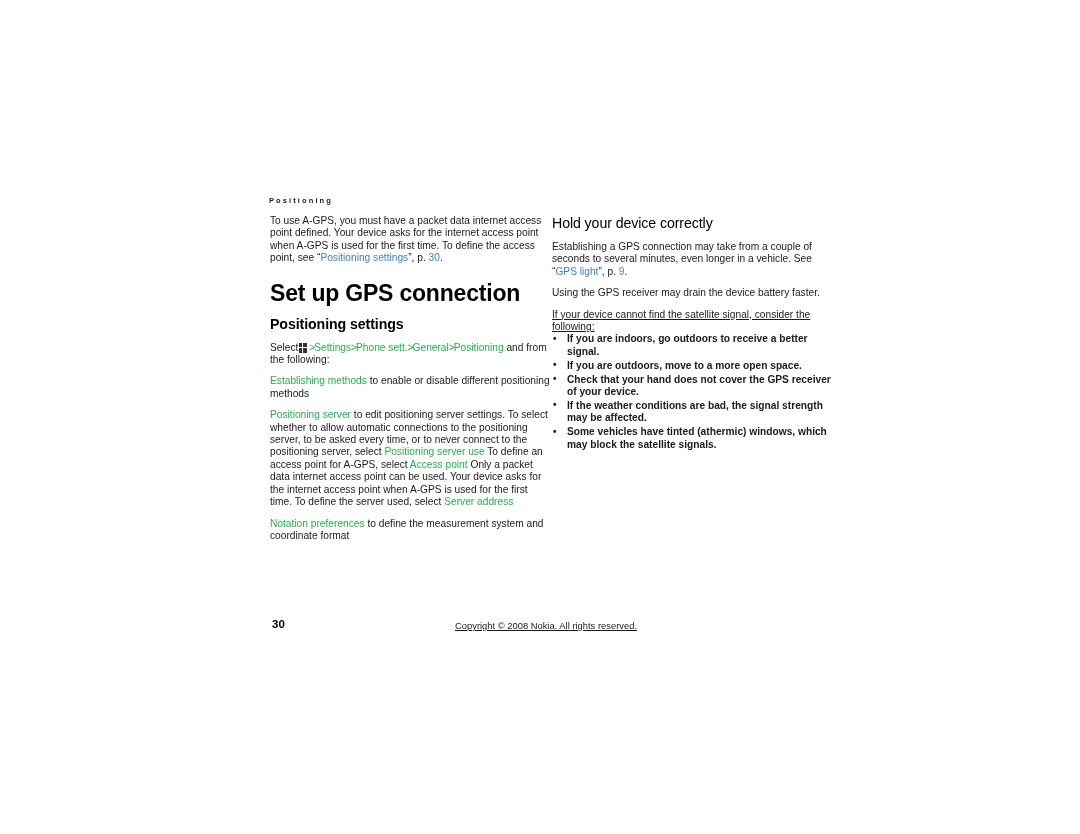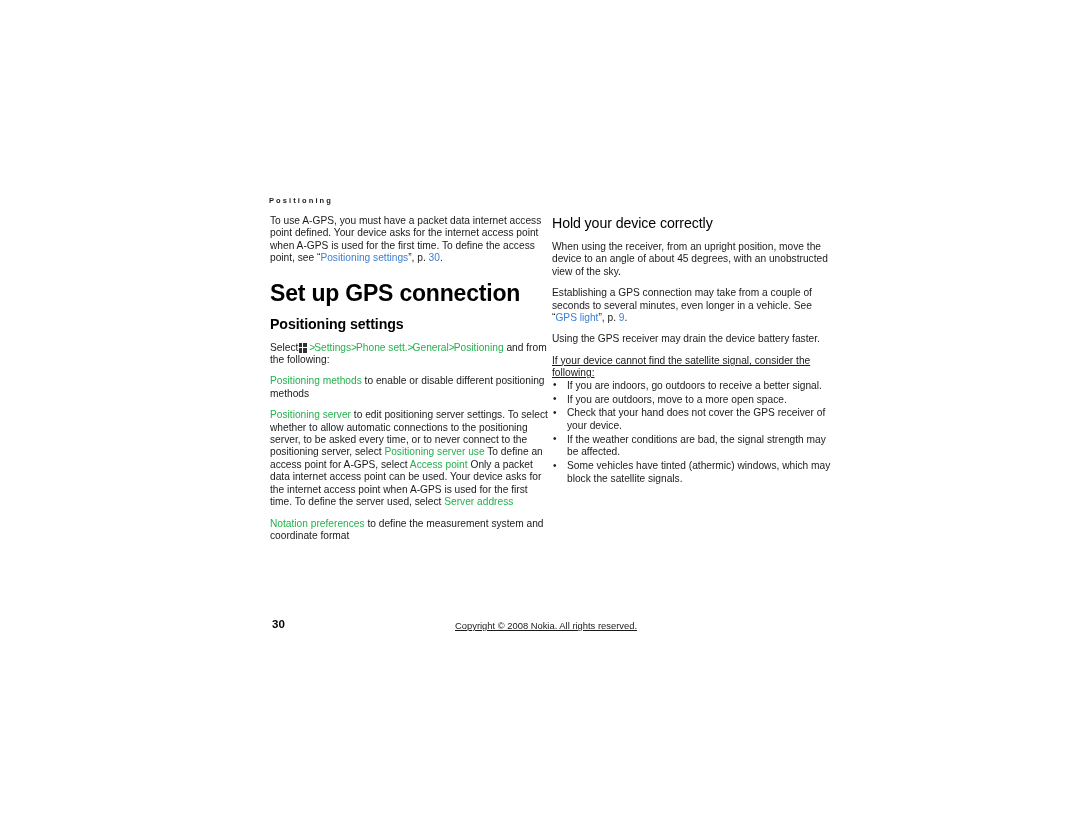"When using the receiver, from" p.body { html: <p>When using the receiver, from an upright position, move the device to an angle of about 45 degrees, with an unobstructed view of the sky.</p> -> none }
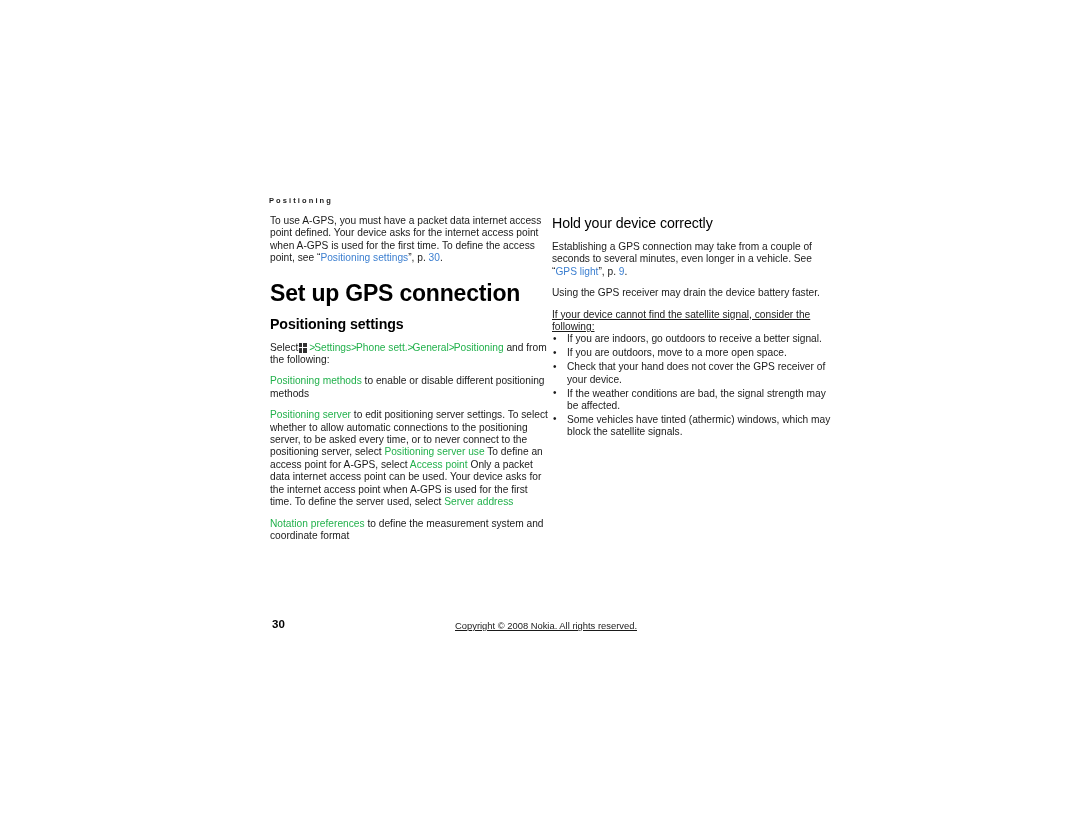"If you are indoors, go" ul.bullets li { font-weight: none -> bold }
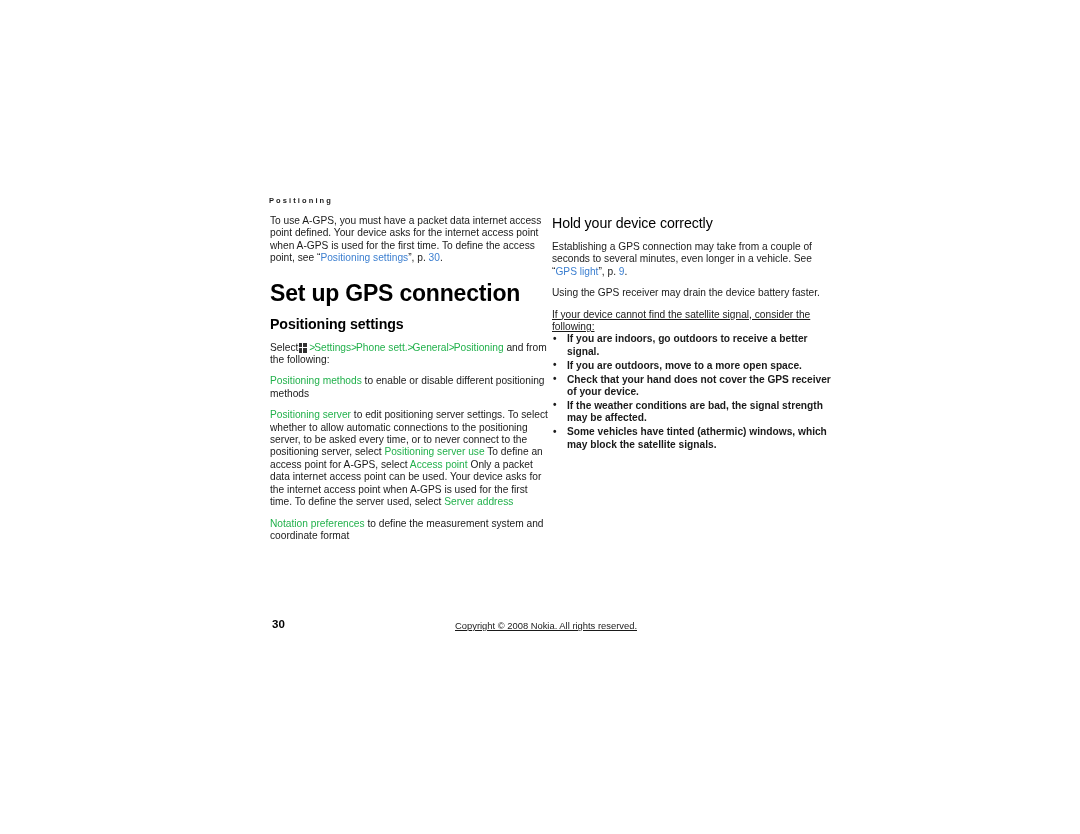"Positioning methods" span.ui { text: Positioning -> Establishing }
